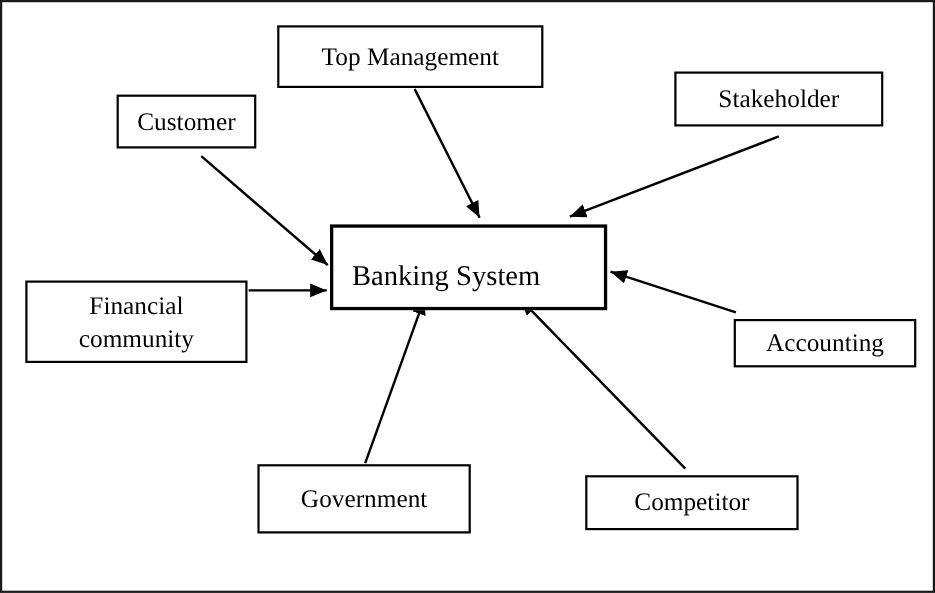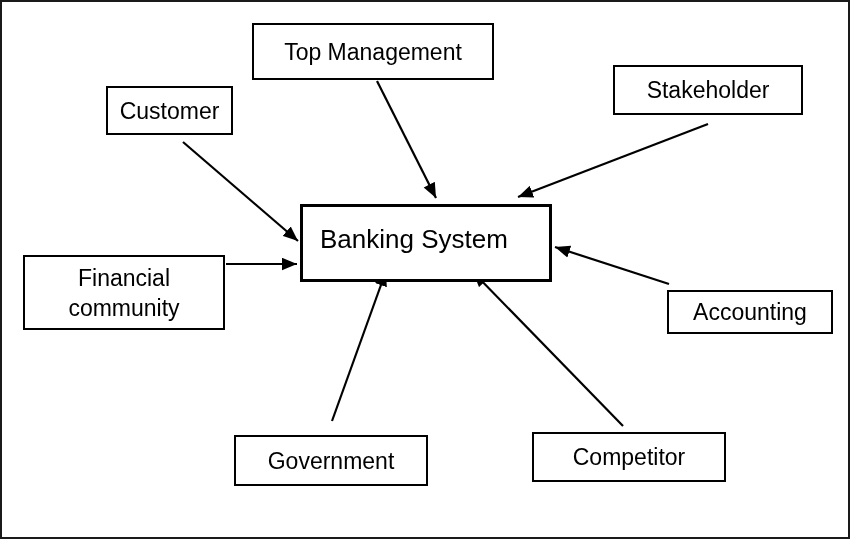"Top Management" .canvas { font-family: Liberation Sans, sans-serif -> Liberation Serif, serif }
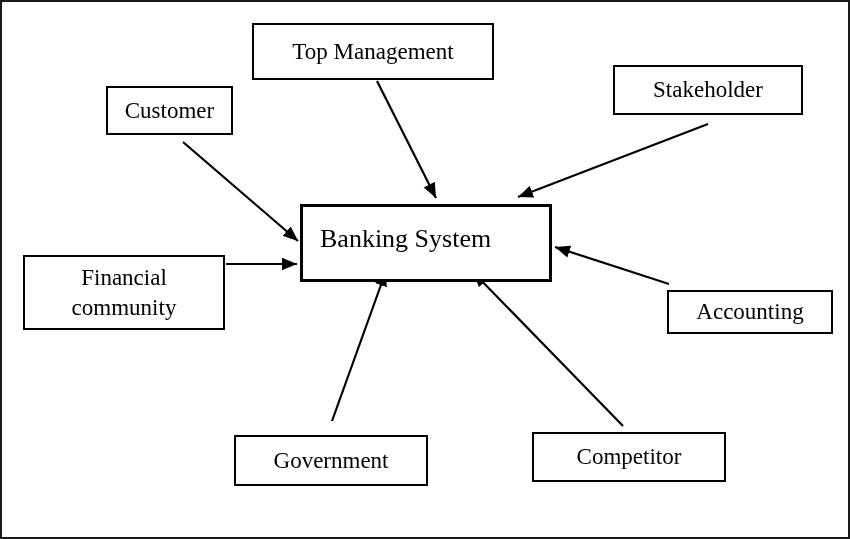"Banking System" .node.center-node { align-items: flex-start -> center }
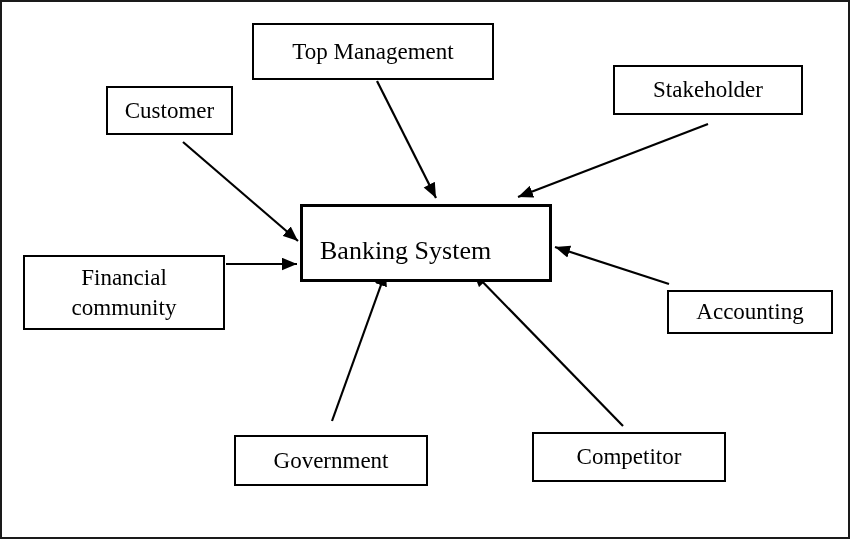"Government" #node-government { height: 51px -> 63px; margin-top: 13px -> none }
